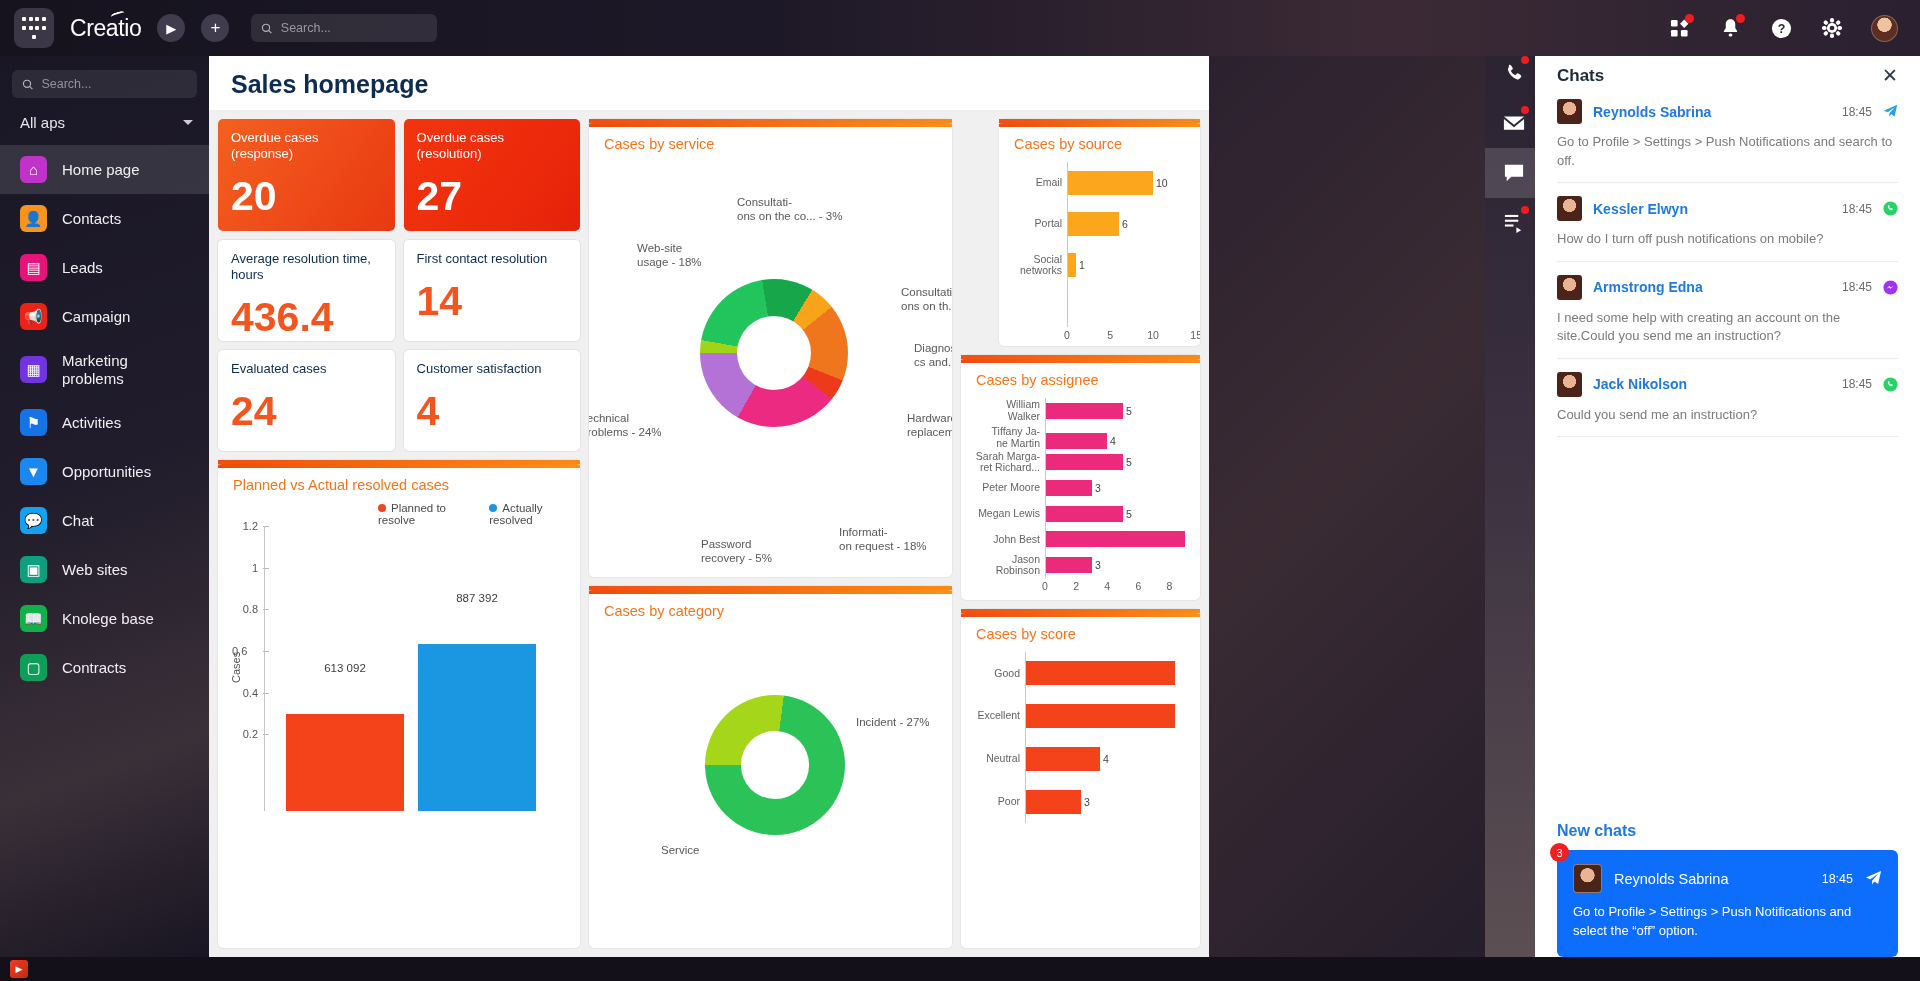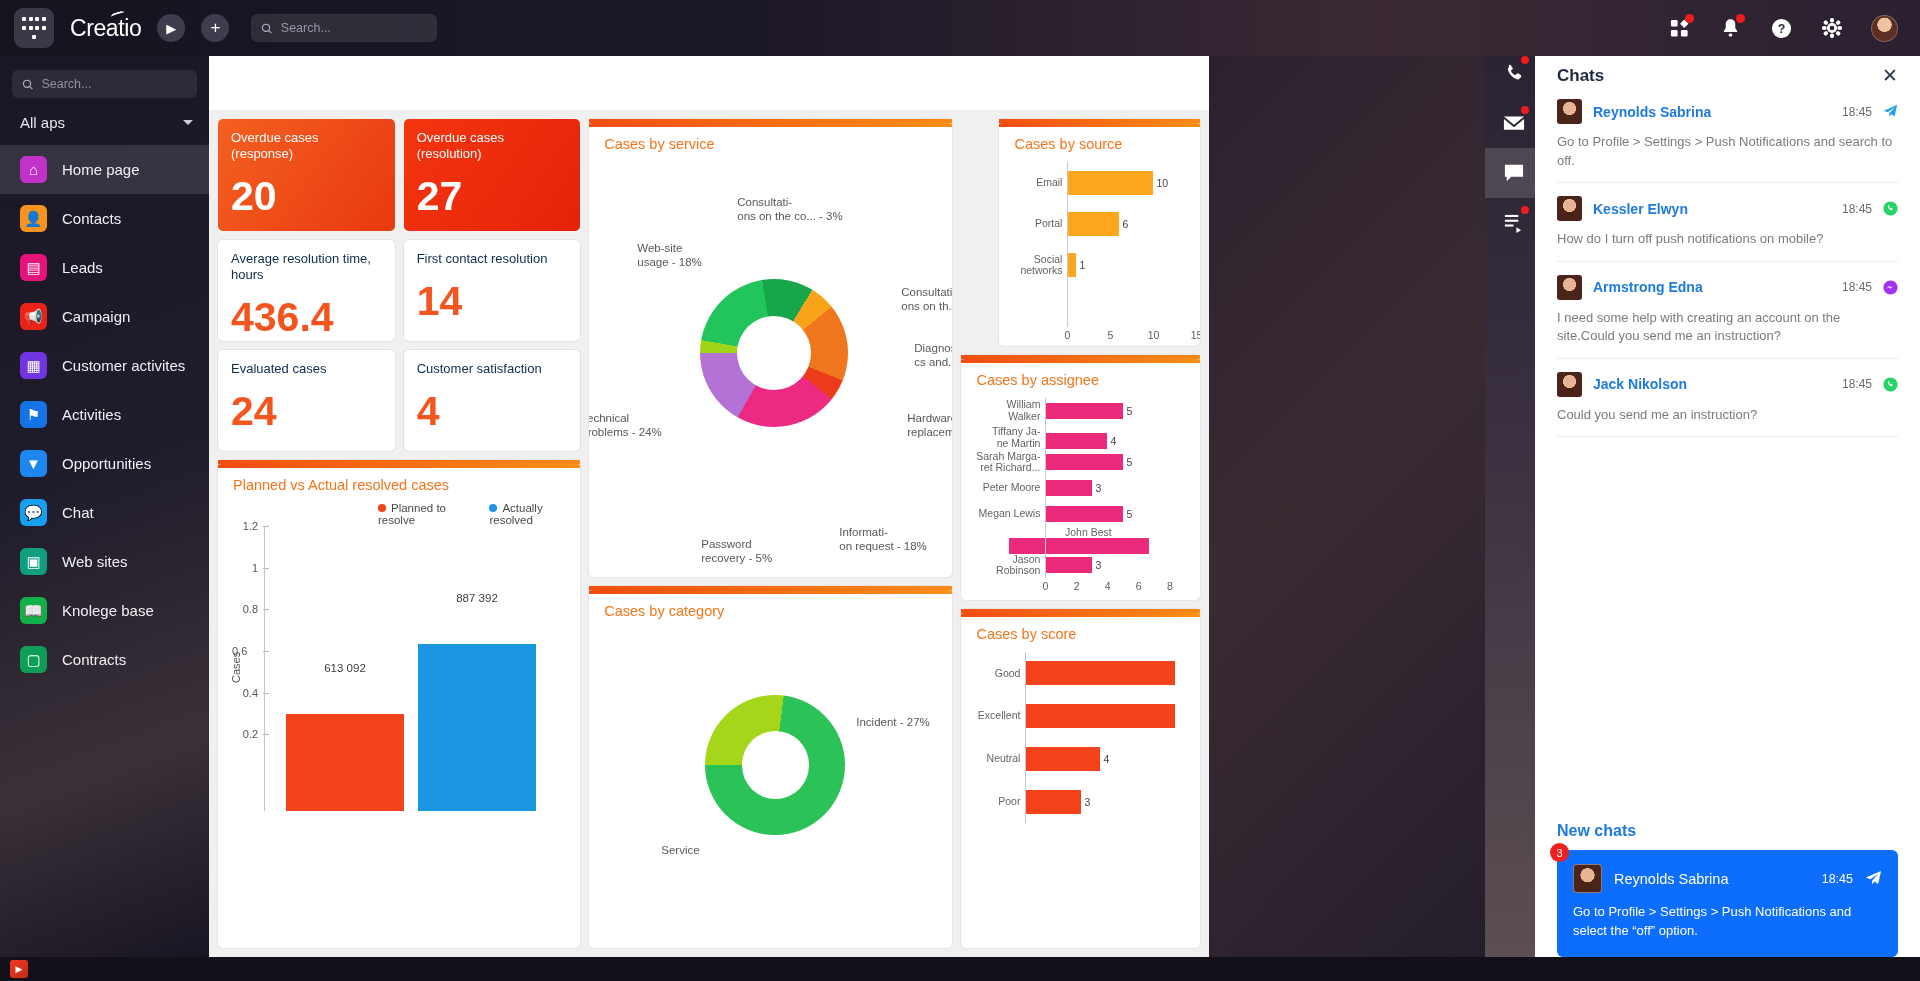"Sales homepage" div { html: none -> <div>Sales homepage</div> }
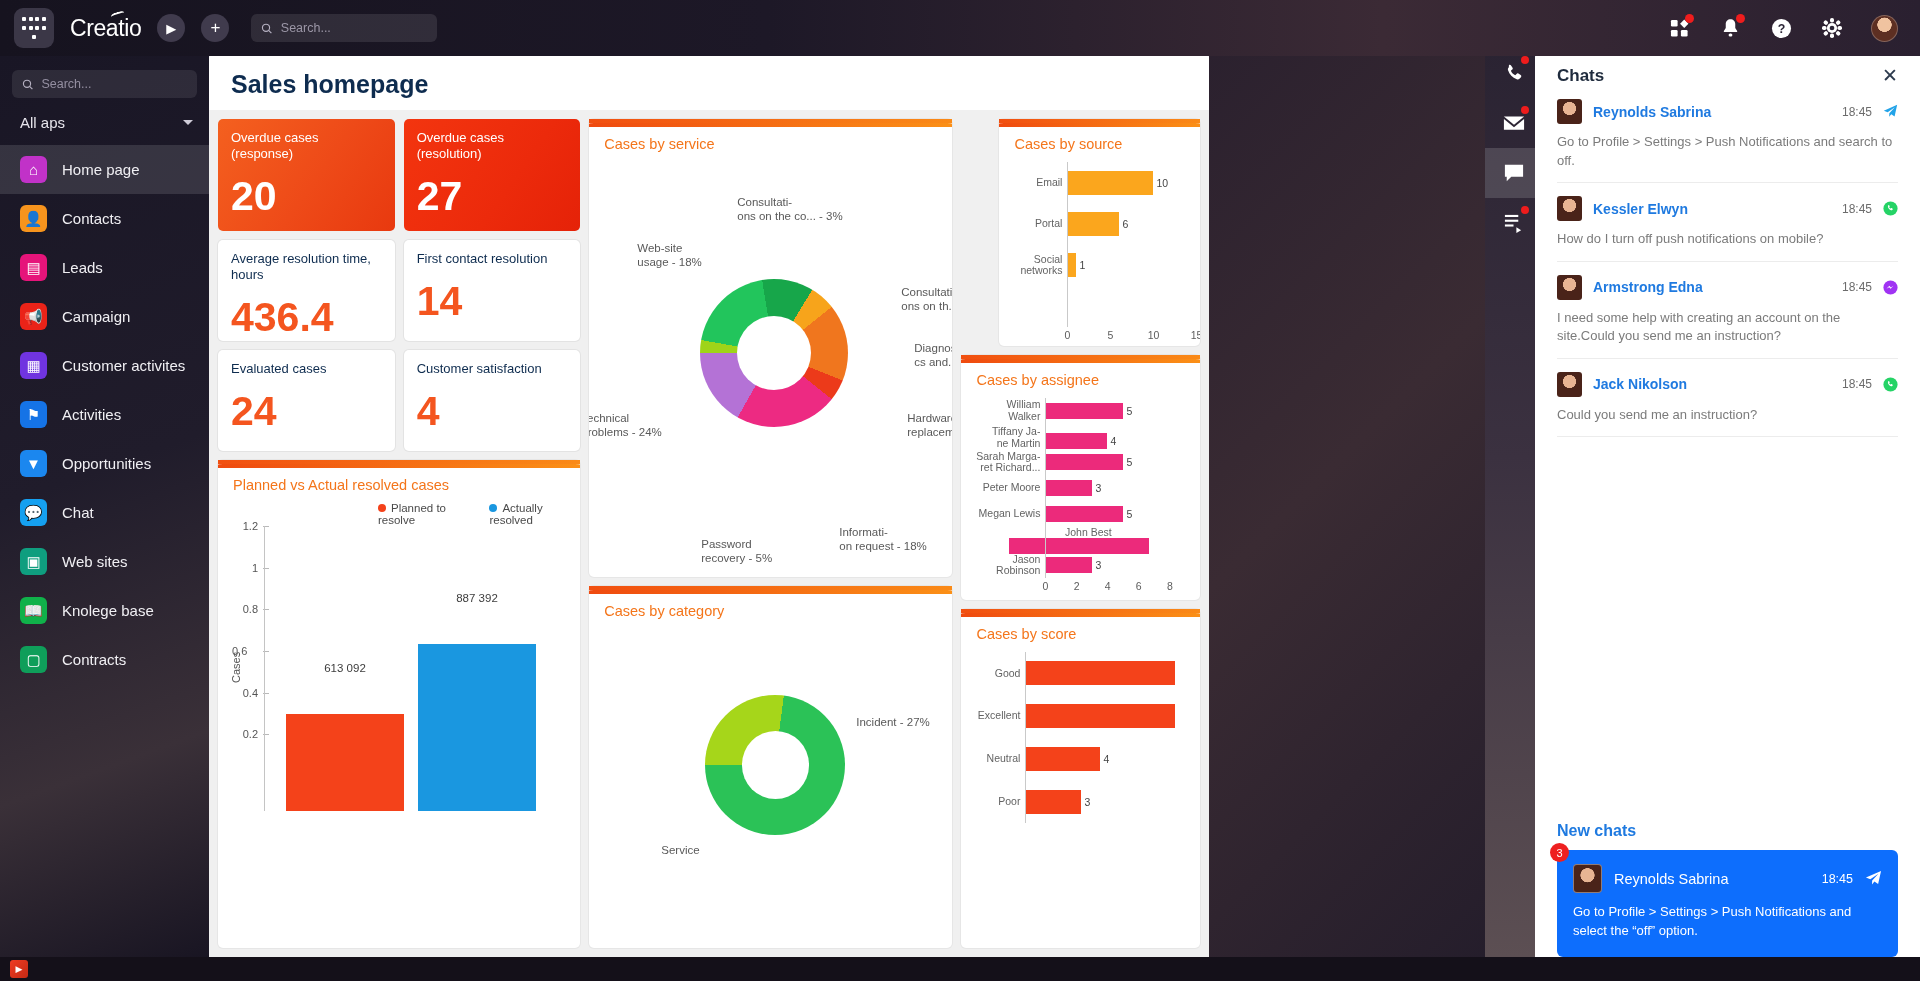"Customer activites" span.nav-label { text: Customer activites -> Marketing problems }
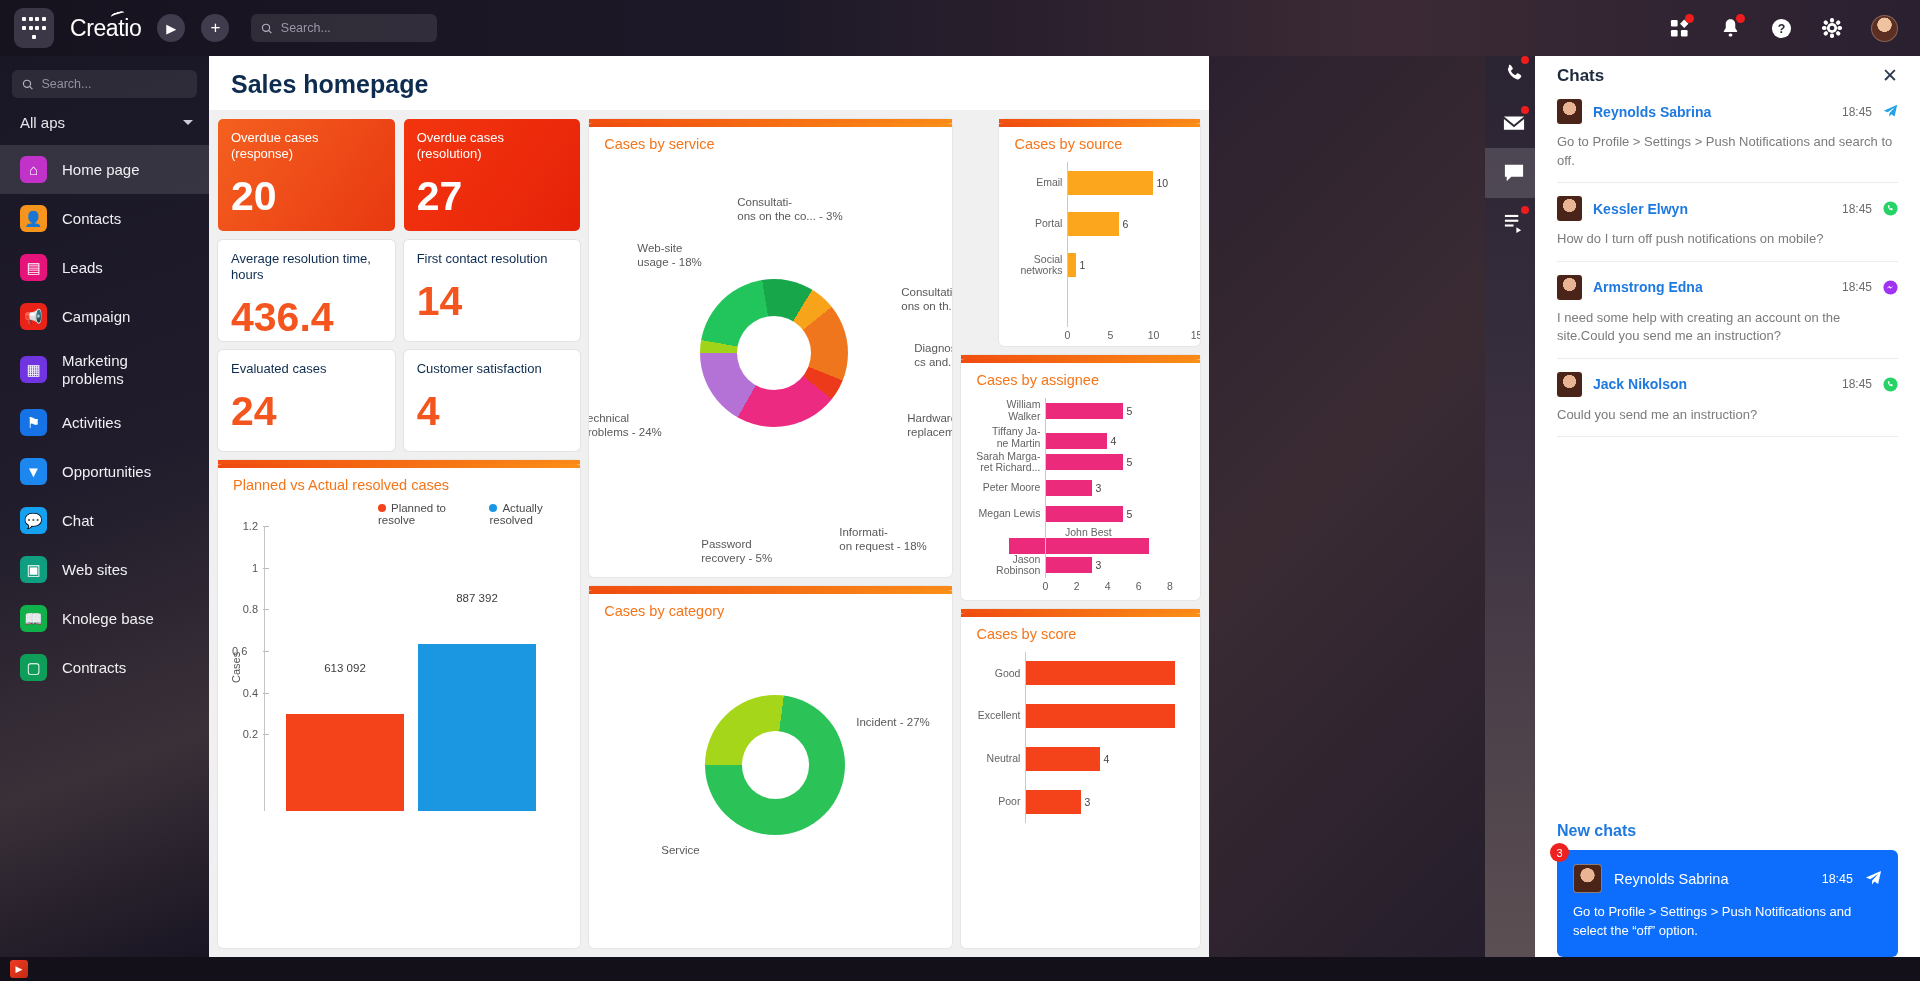"John Best" div.hrow { flex-direction: column -> none }
